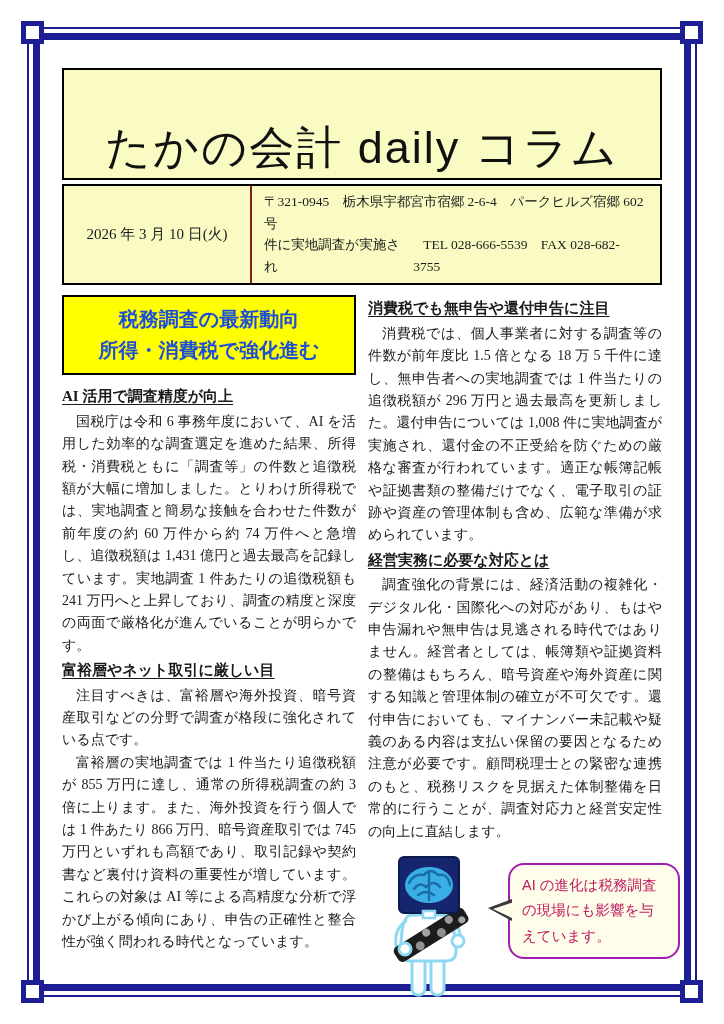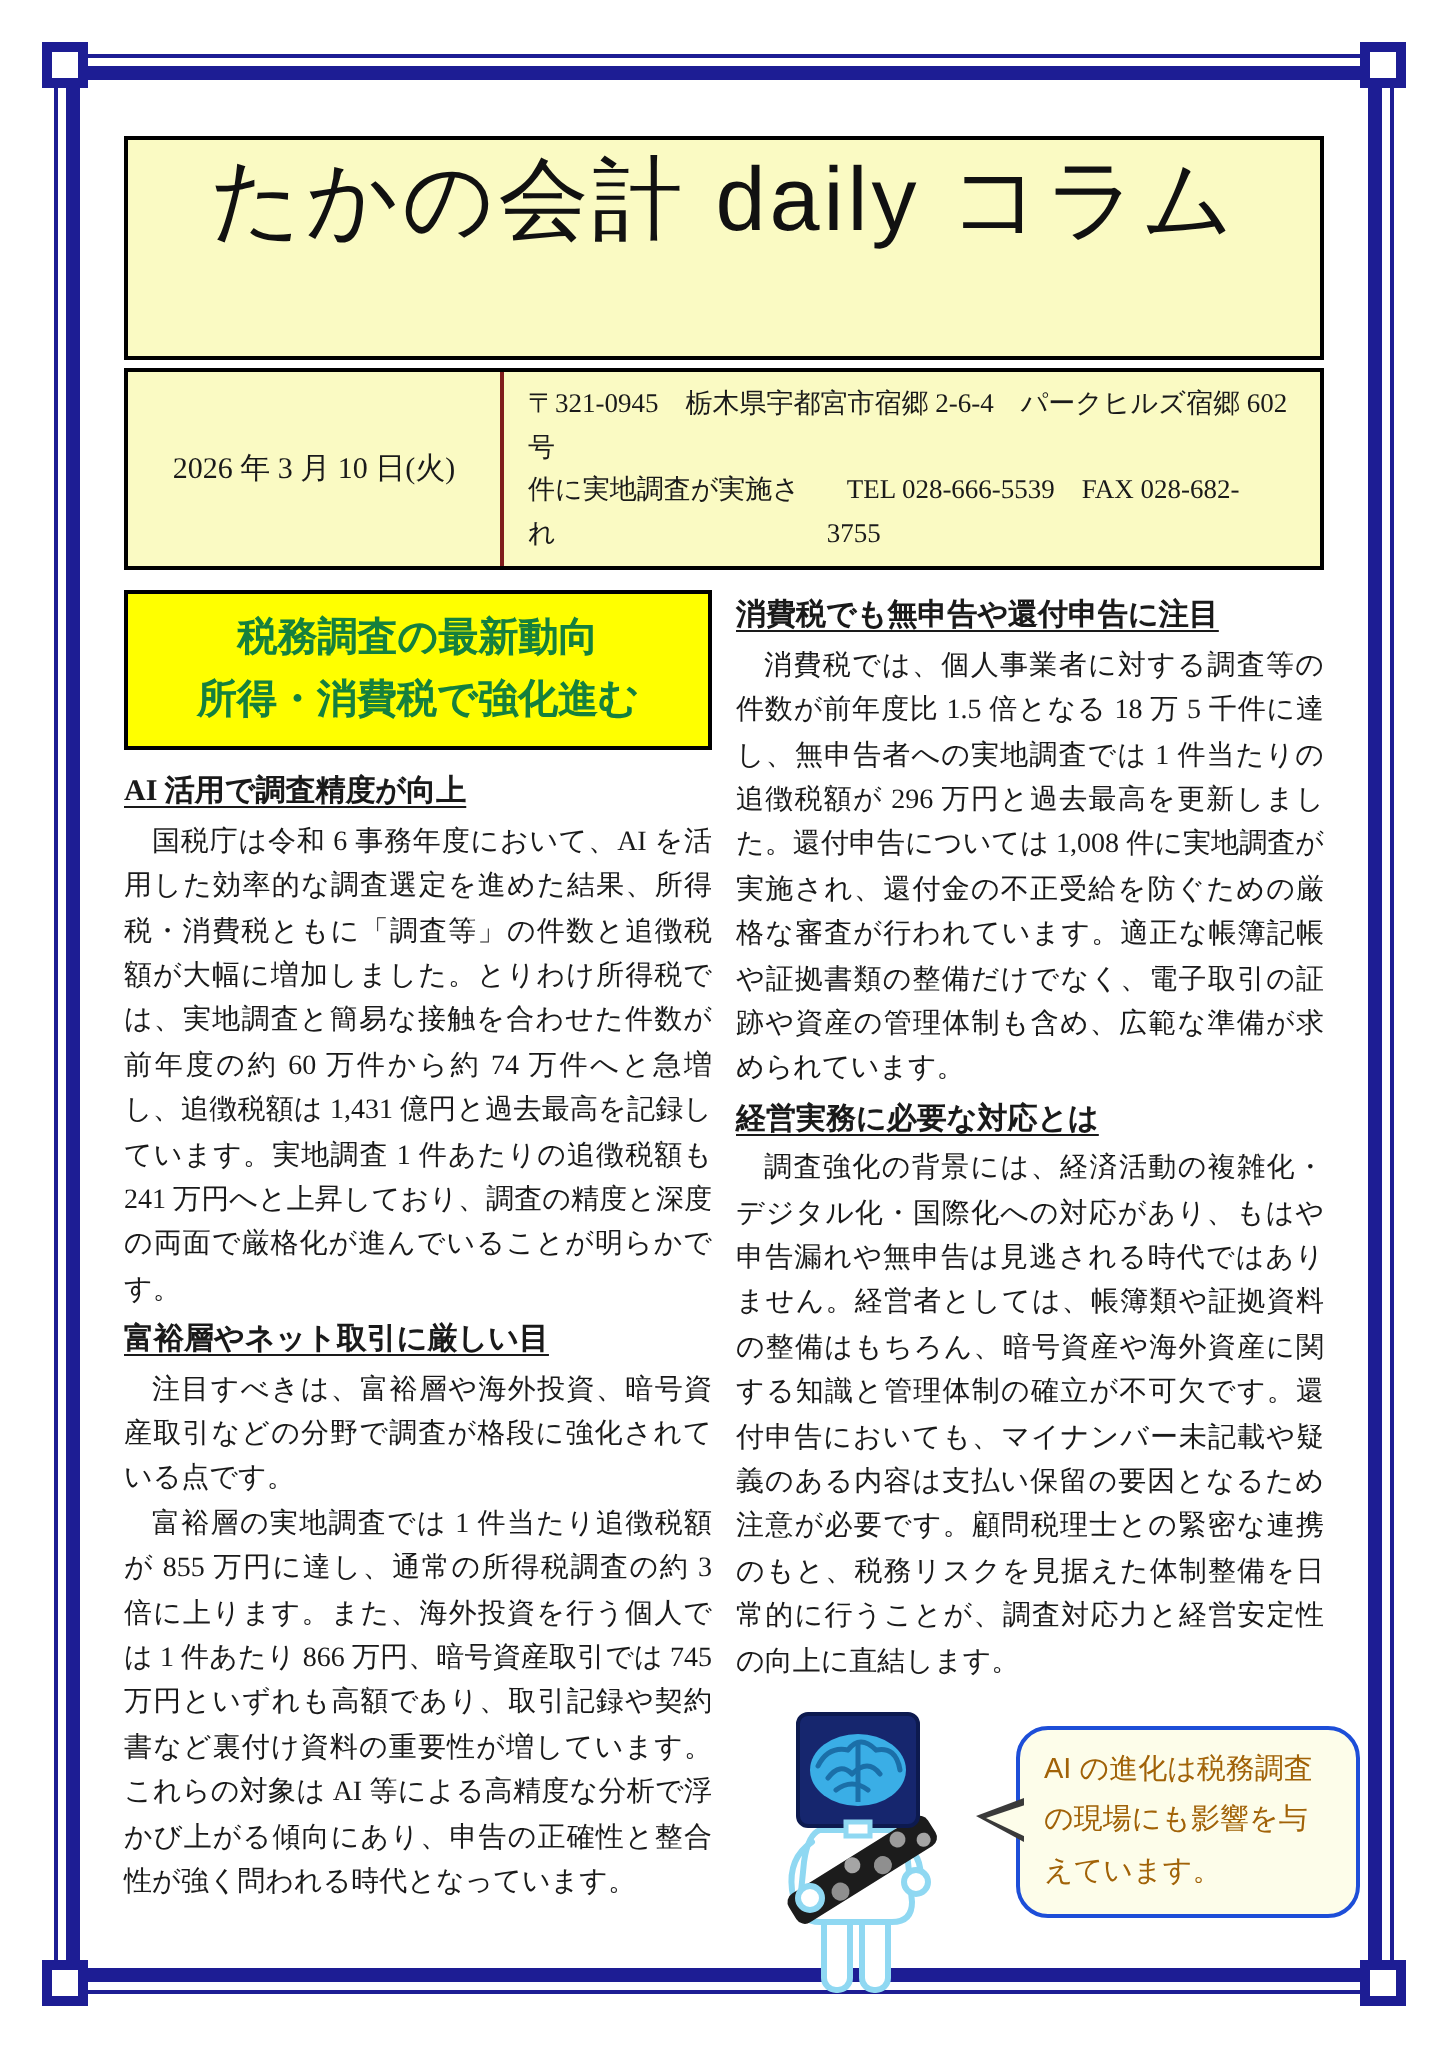"たかの会計 daily コラム" .title-box { align-items: flex-start -> flex-end }
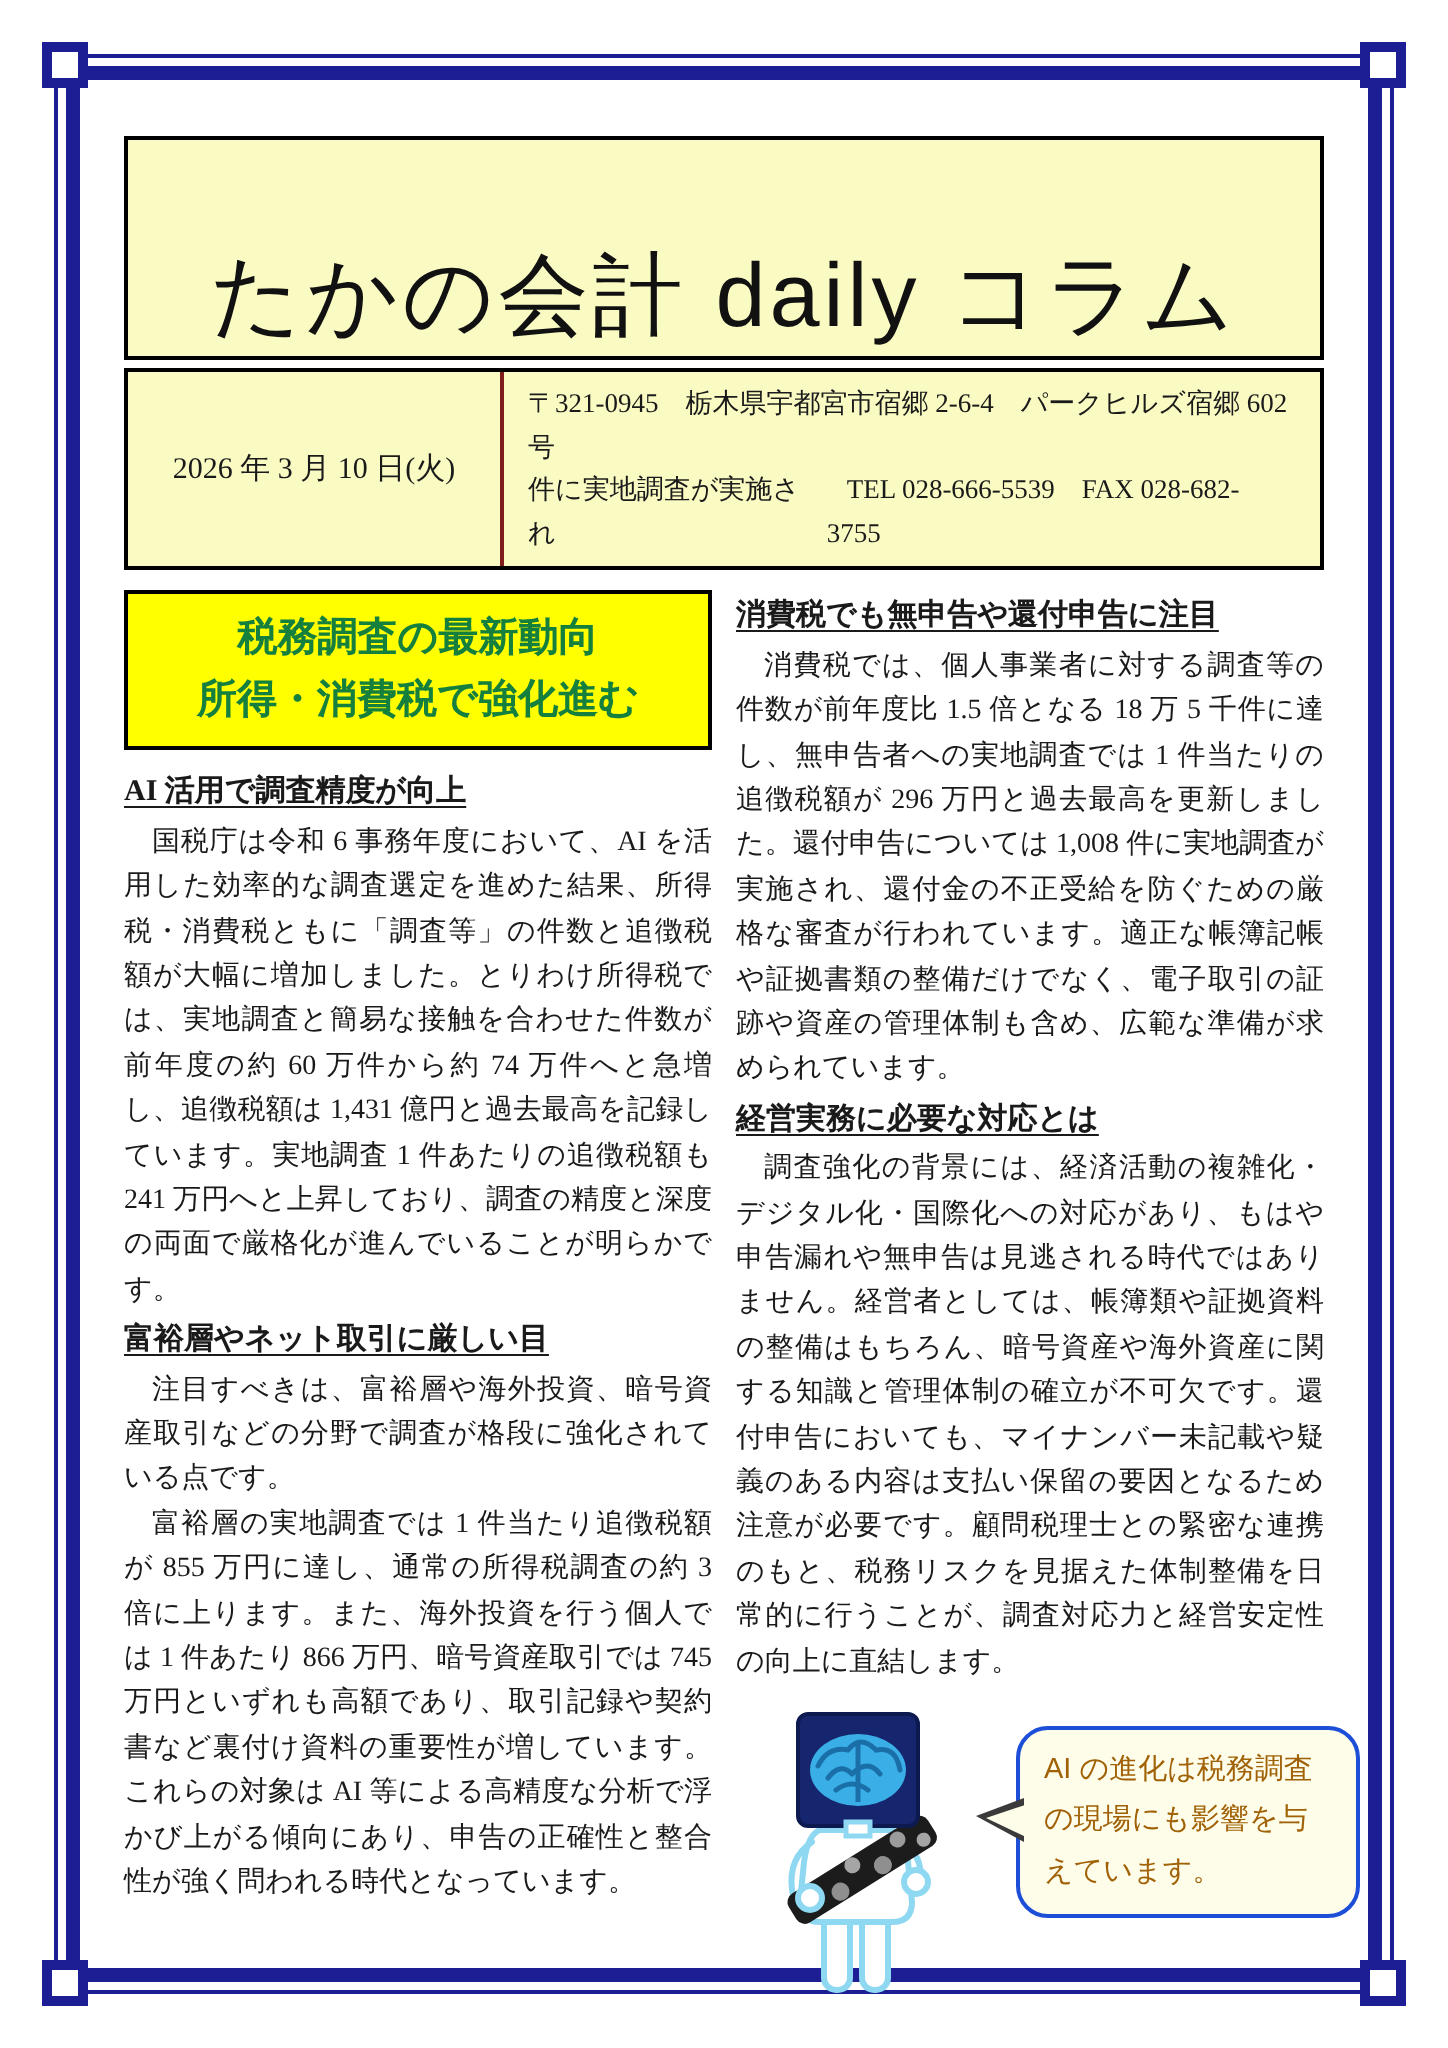"税務調査の最新動向" .headline-box { color: #15803d -> #1d4ed8 }
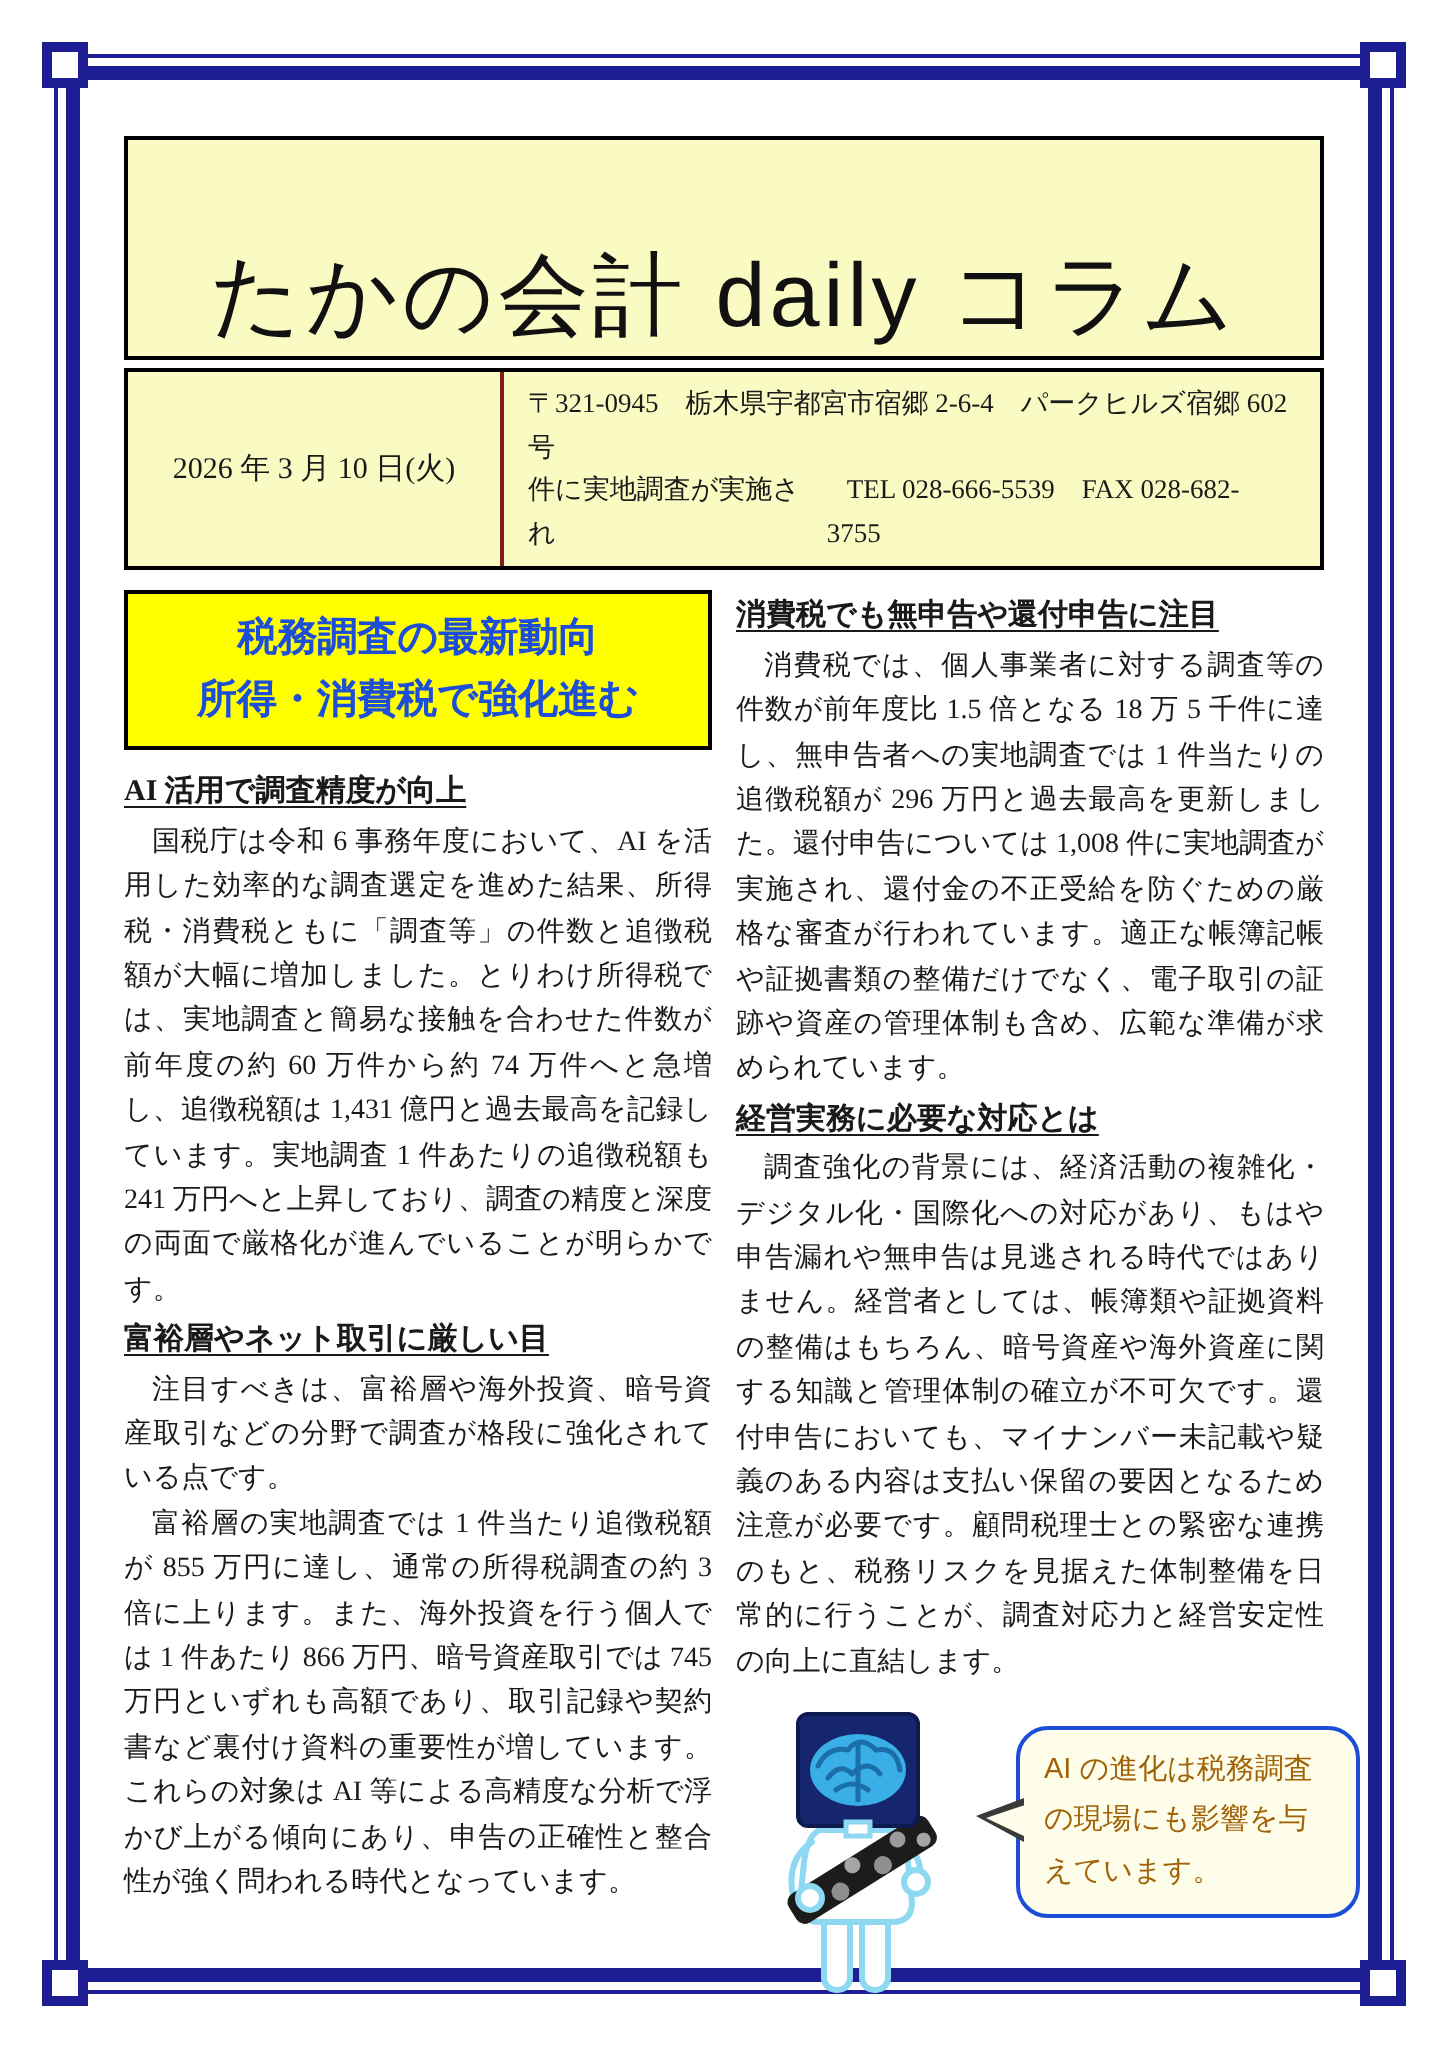"AI の進化は税務調査の現場にも影響を与えています。" .bubble { border: 2px solid #1d4ed8 -> 2px solid #a21caf; color: #a16207 -> #be185d }
